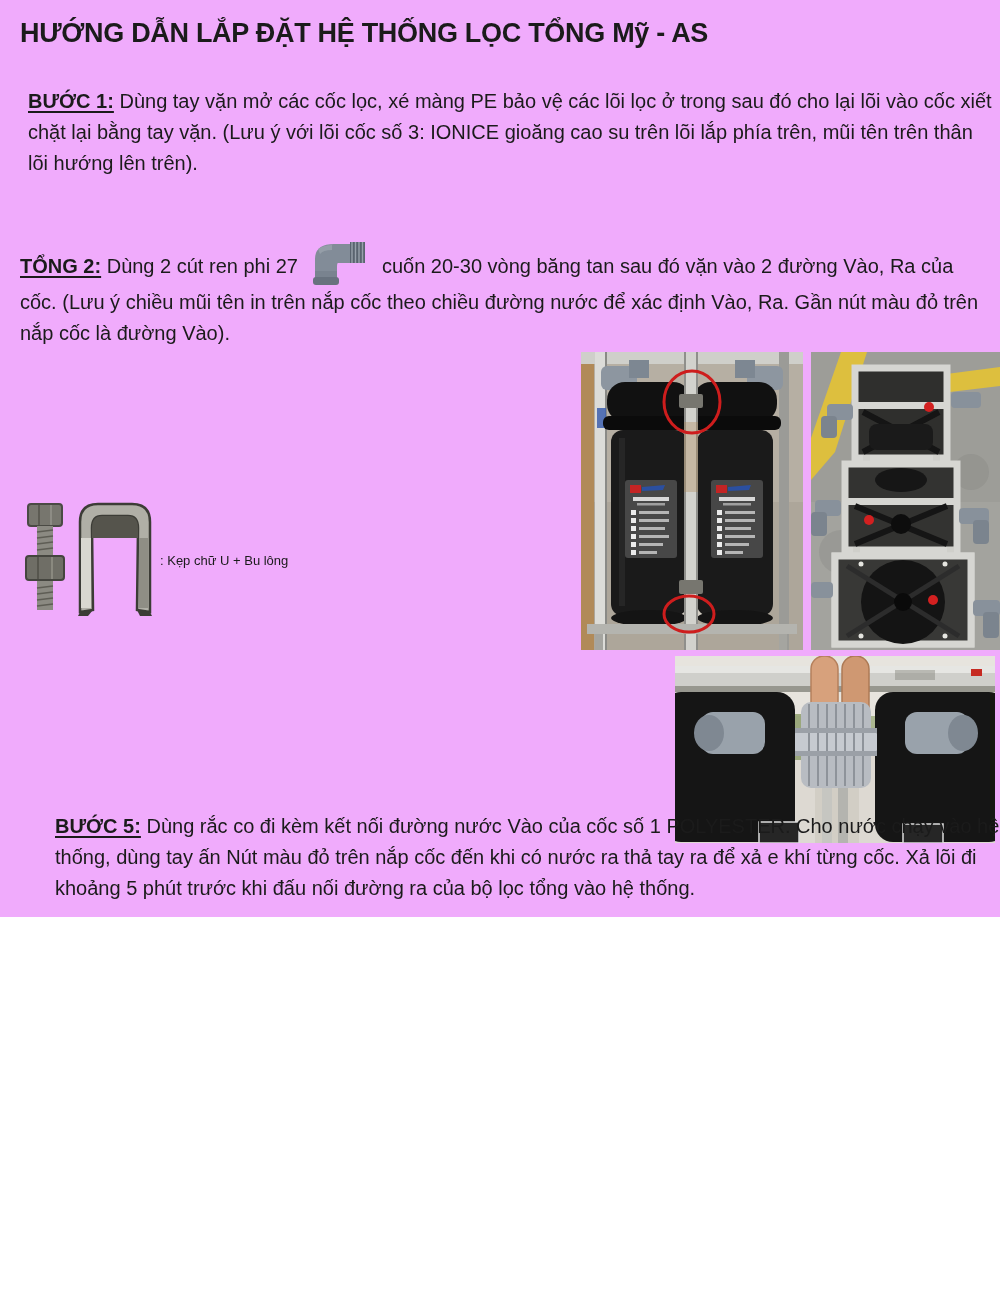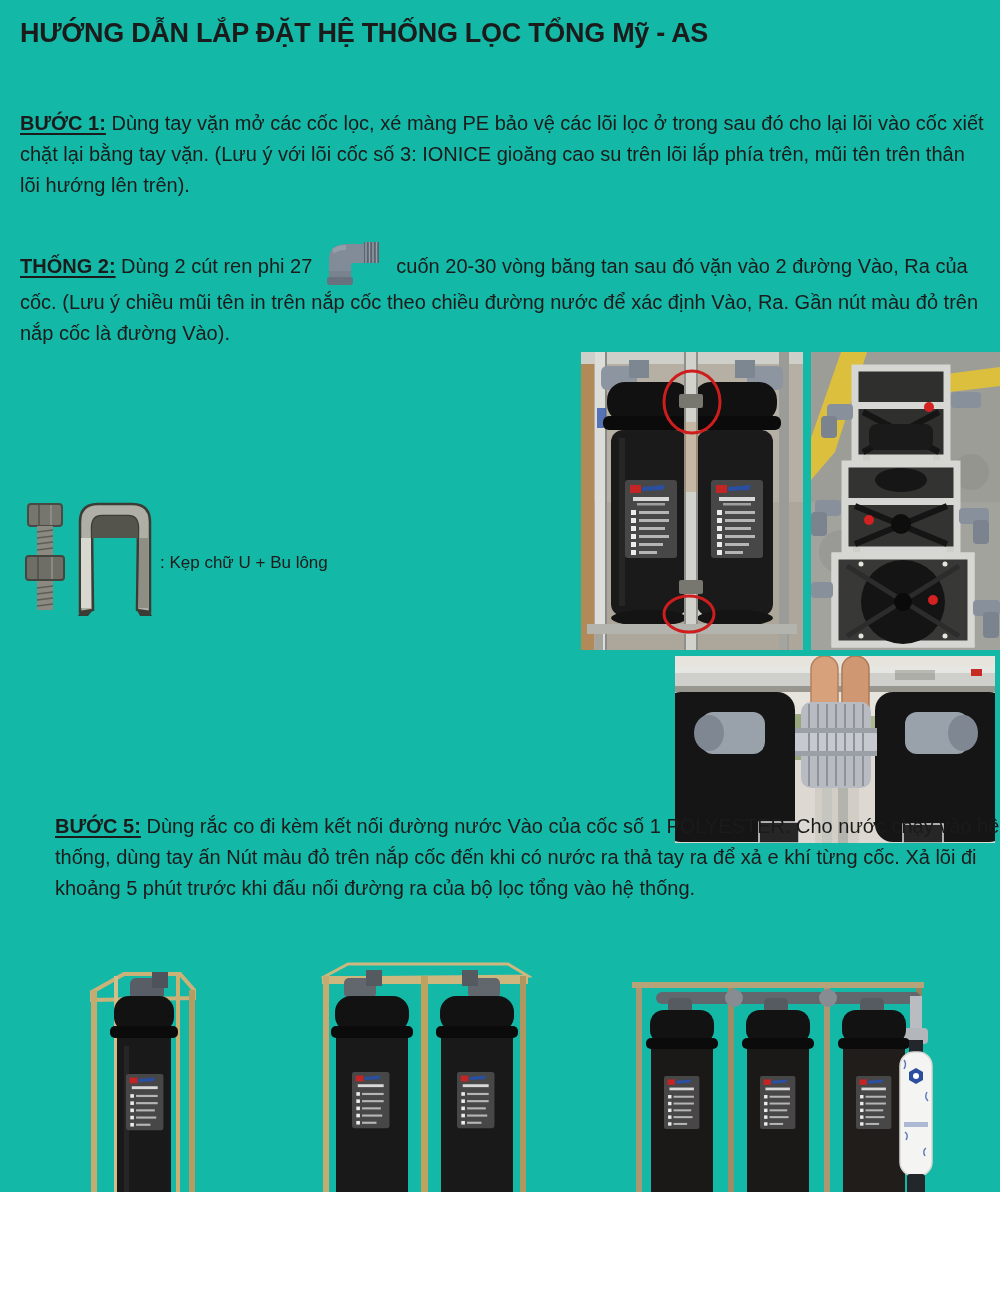"HƯỚNG DẪN LẮP ĐẶT HỆ" .page { background: #14b8a6 -> #f0abfc; height: 1192px -> 917px }
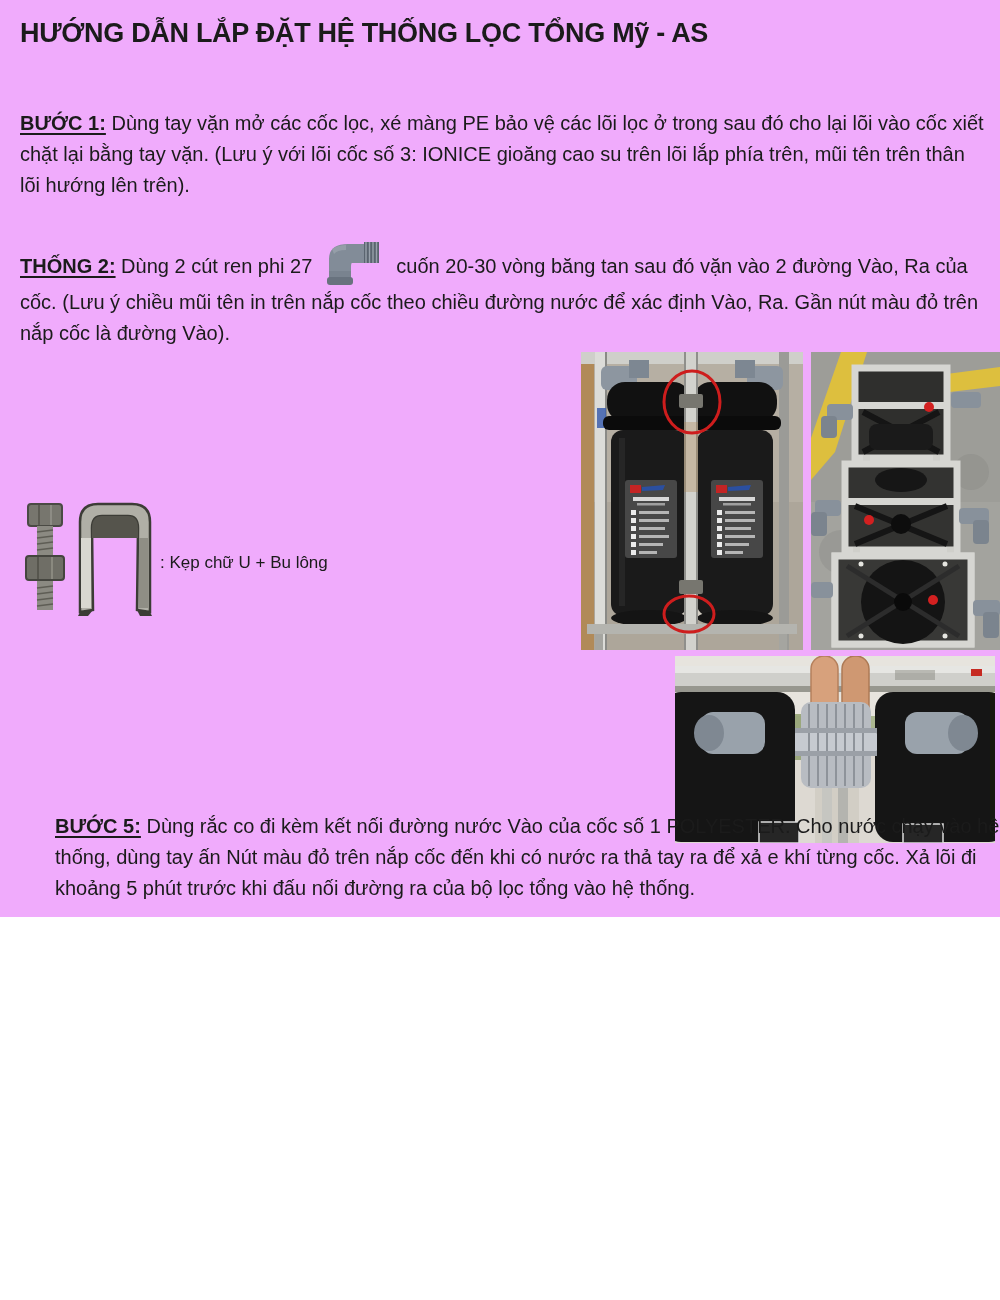"BƯỚC 1: Dùng tay vặn" p.step { left: 20px -> 28px; margin-top: 22px -> none }
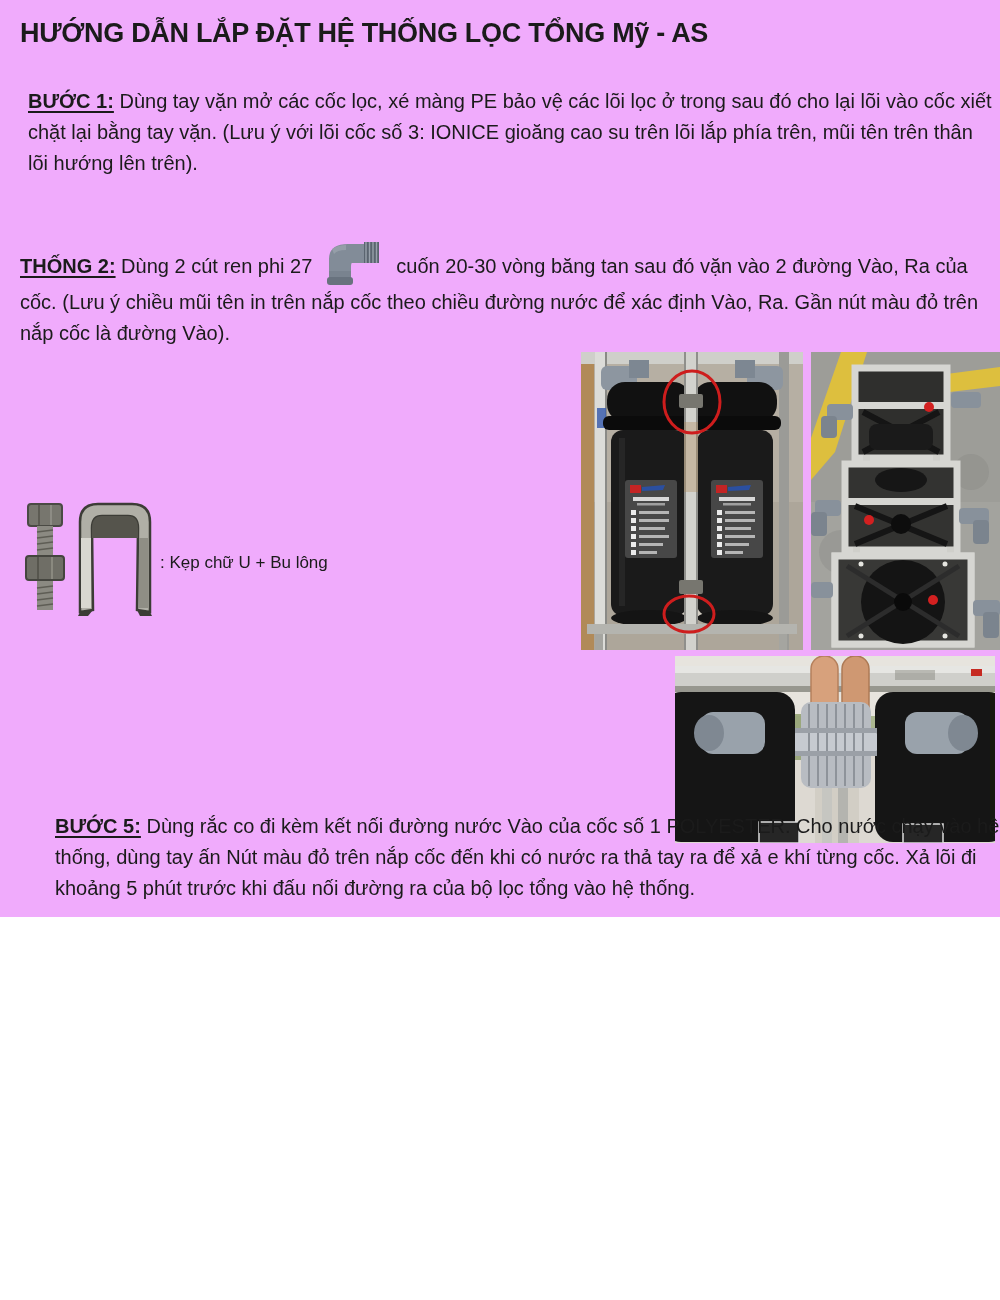"THỐNG 2:" span.step-label { text: THỐNG -> TỔNG }
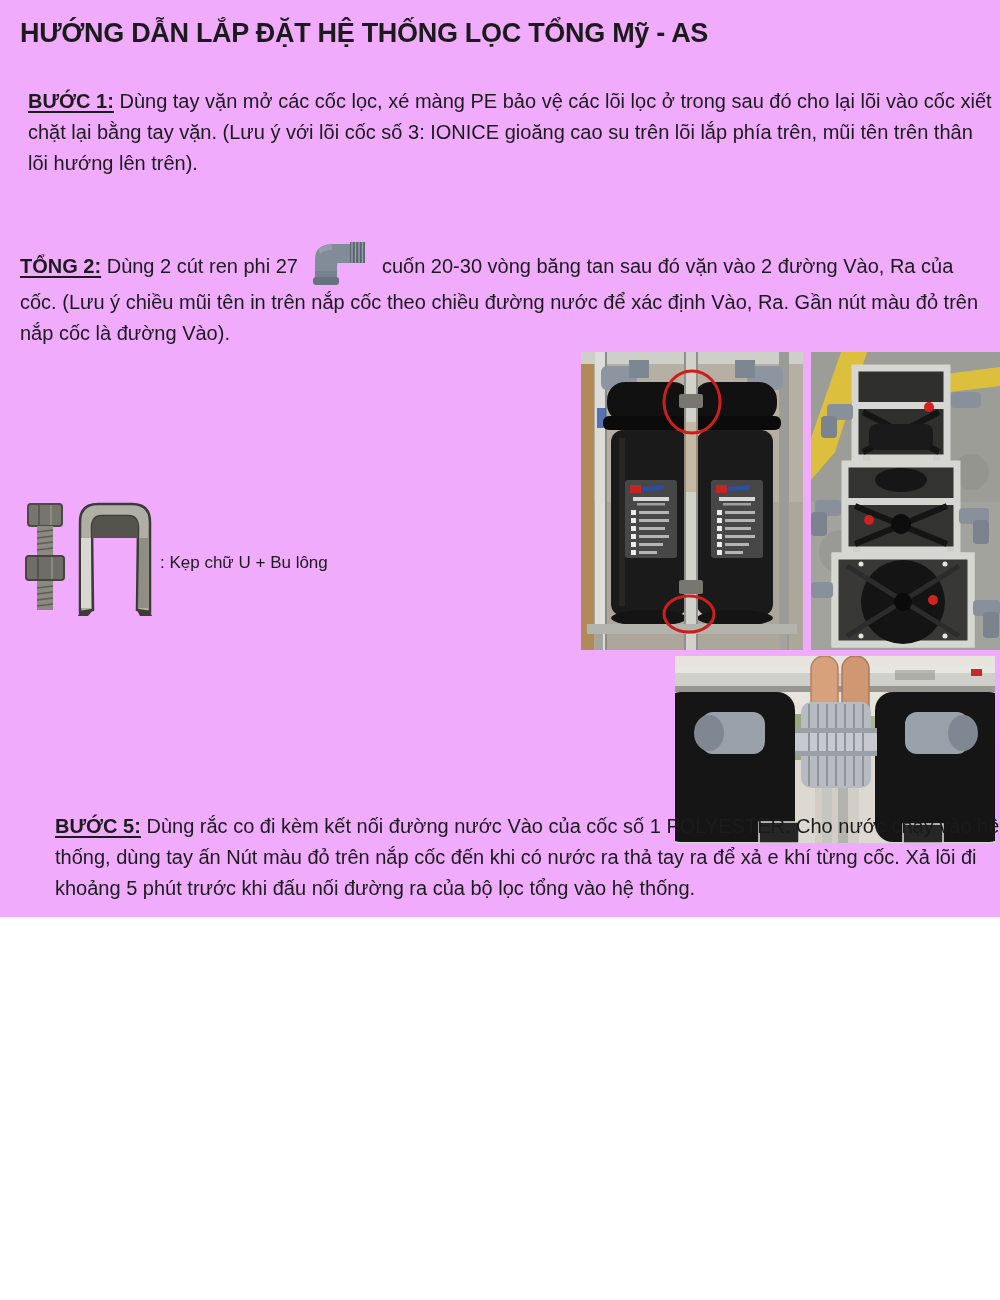": Kẹp chữ U +" .caption { font-size: 17px -> 13px }
